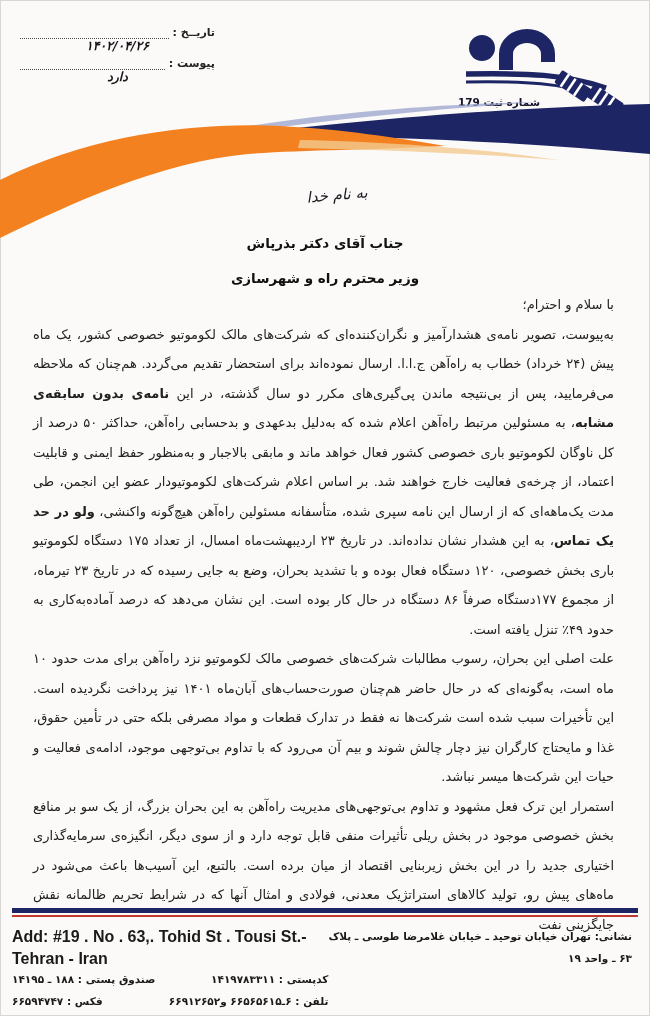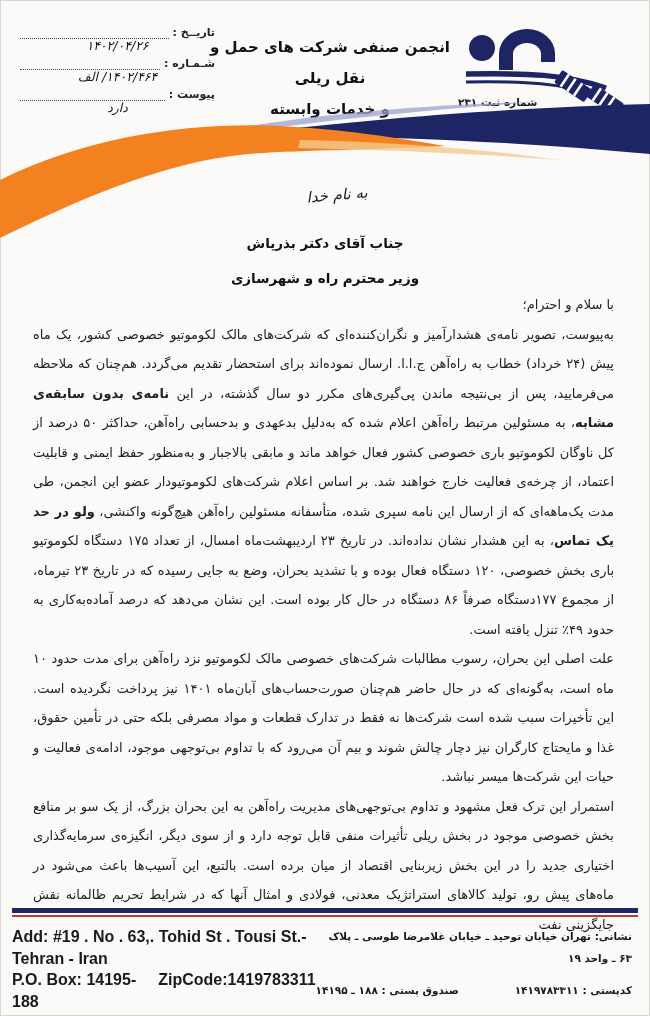"۱۴۰۲/۰۴/۲۶" .f-value { font-weight: normal -> bold }
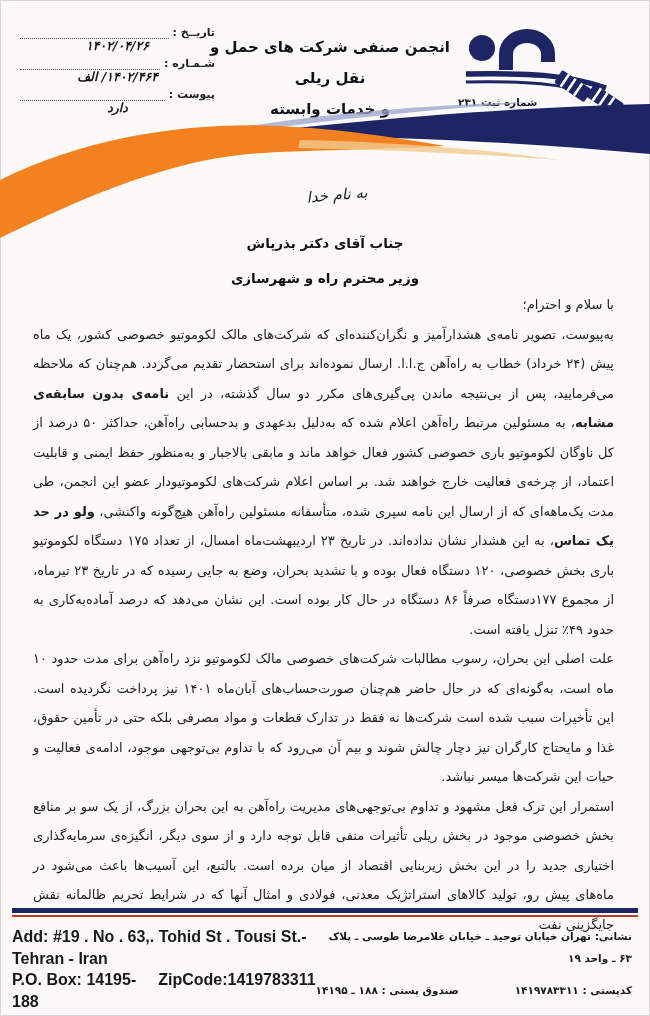"انجمن صنفی شرکت های حمل" div.org-title { html: <div> <div>انجمن صنفی شرکت های حمل و نقل ریلی</div> <div>و خدمات وابسته</div> </div> -> none }
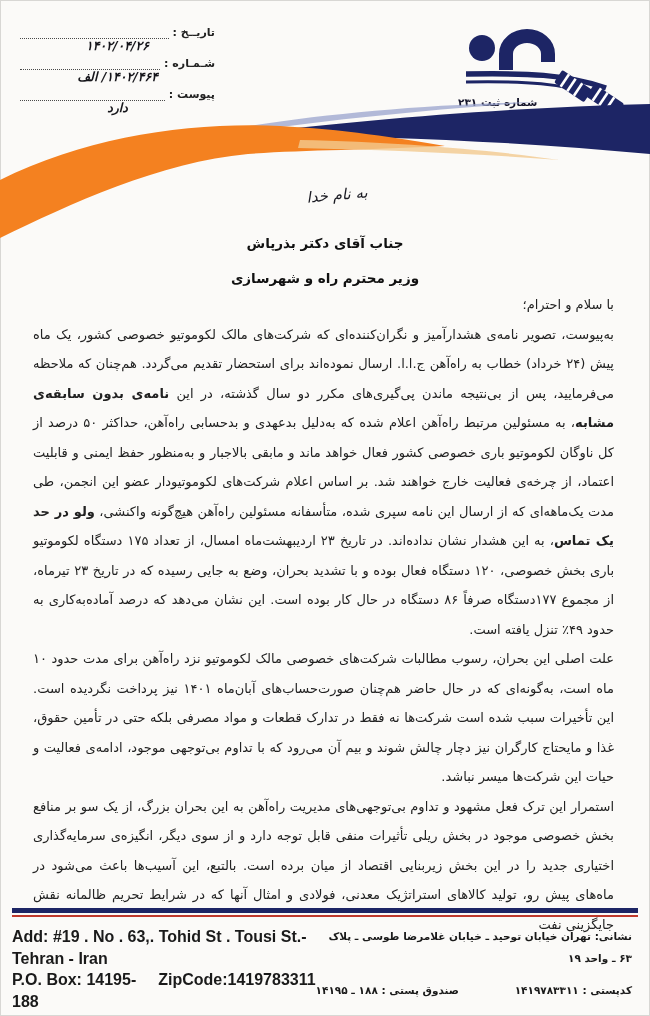"شـمـاره :" div.field { html: <div> <div> <span>شـمـاره :</span> <span></span> </div> <div>۱۴۰۲/۴۶۴/ الف</div> </div> -> none }
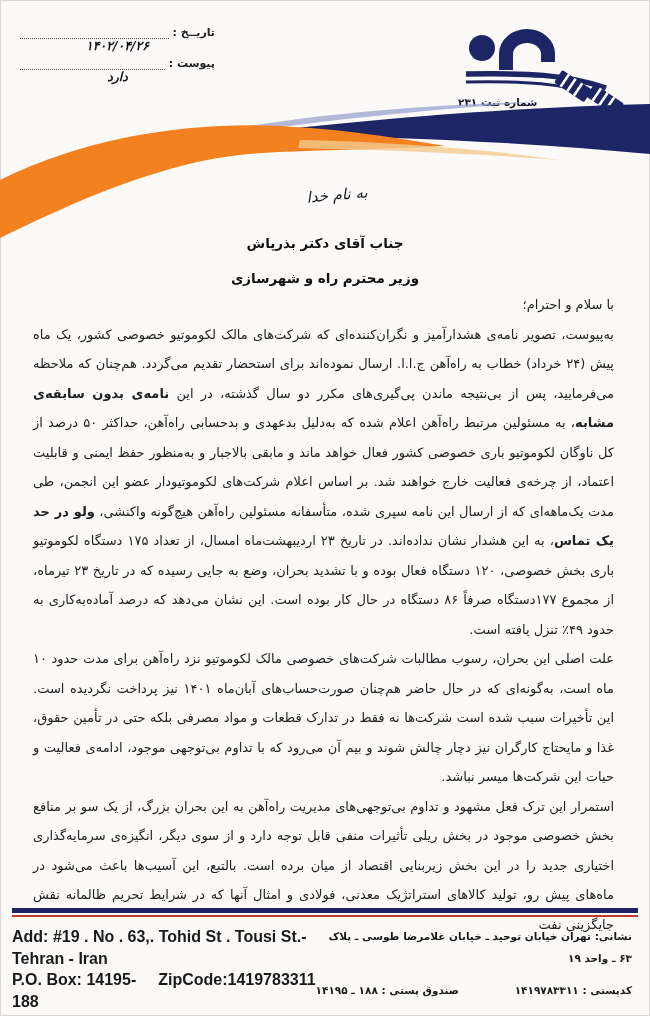"شماره ثبت ۲۳۱" div.reg-number { text: ۲۳۱ -> 179 }
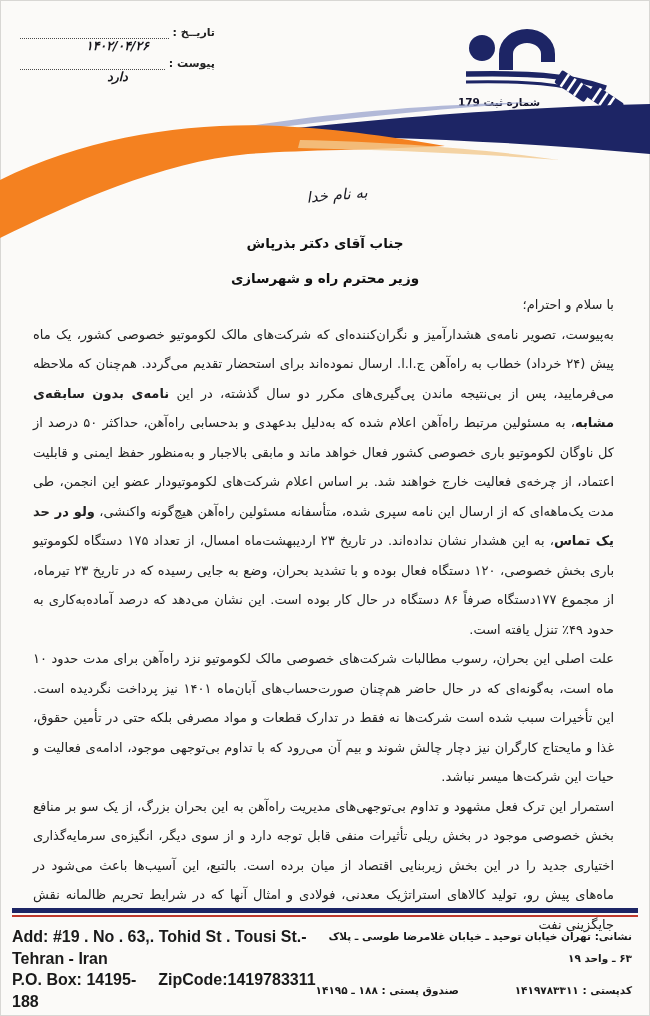"P.O. Box: 14195-188" div.en-cell { html: <div> <span>P.O. Box: 14195-188</span> <span>ZipCode:1419783311</span> </div> -> none }
